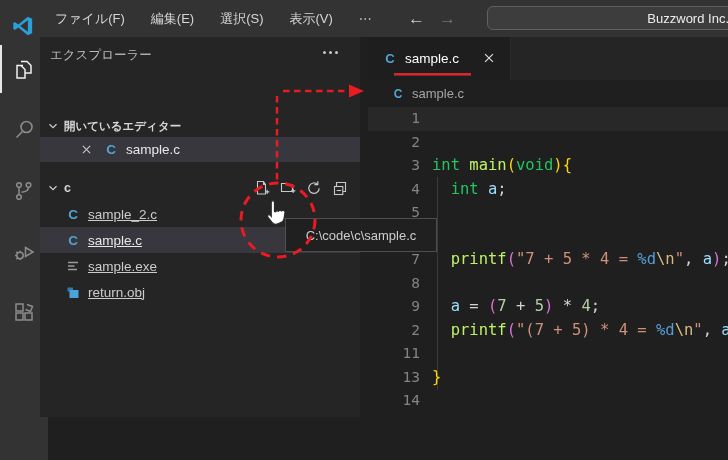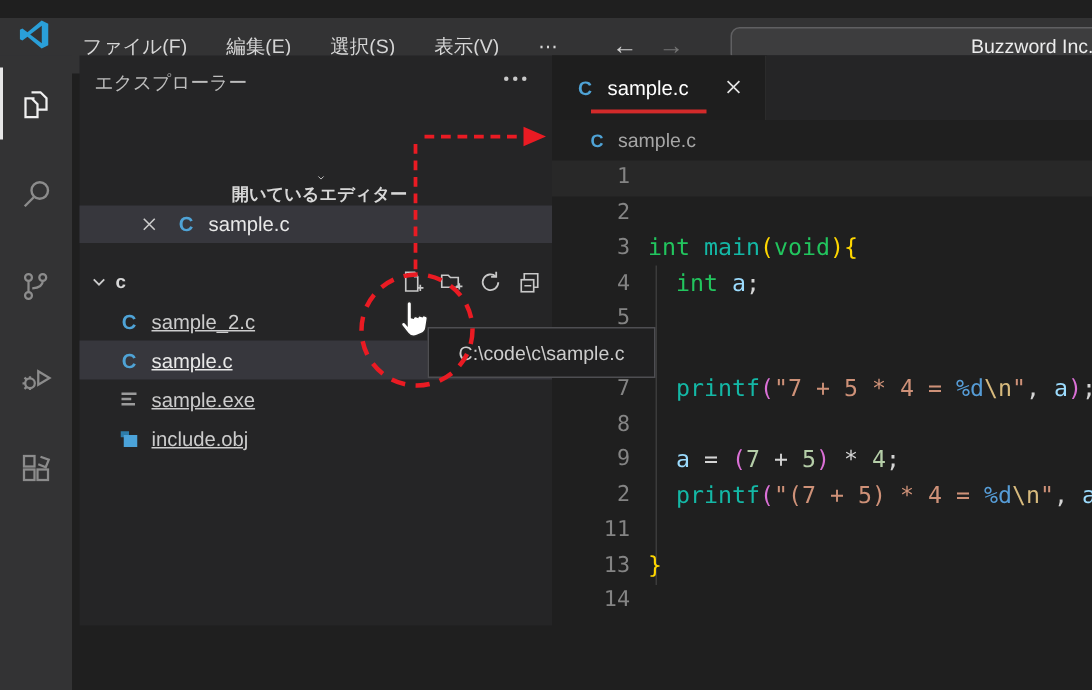"ファイル(F)" .titlebar { align-items: flex-start -> flex-end; top: 12px -> 0 }
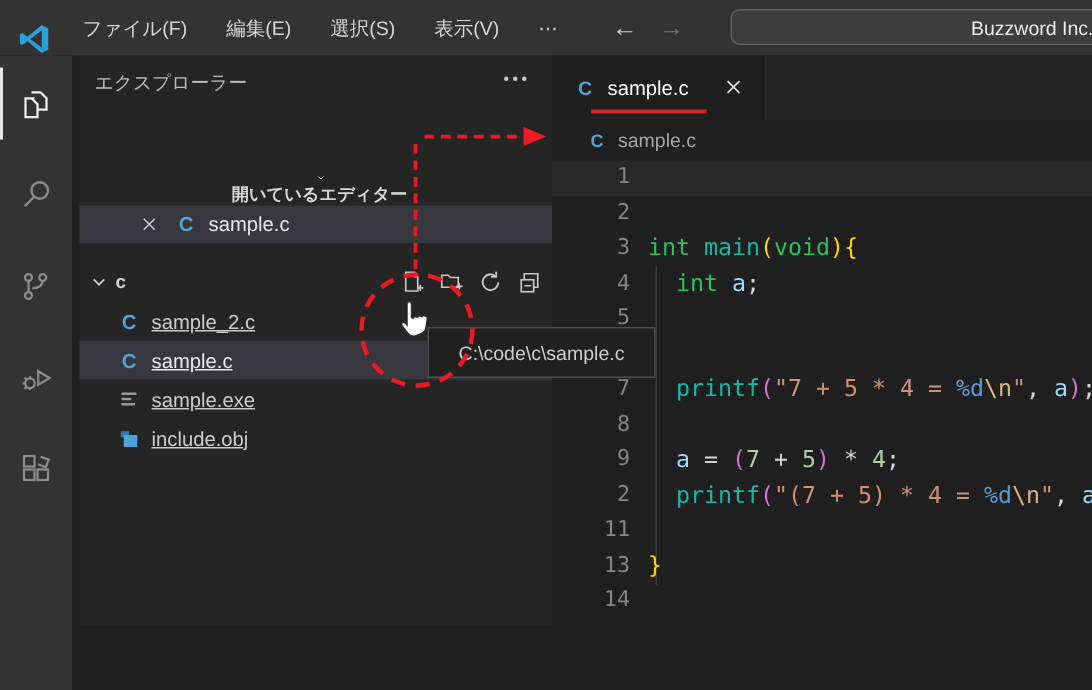"エクスプローラー" .sidebar { left: 53px -> 40px }
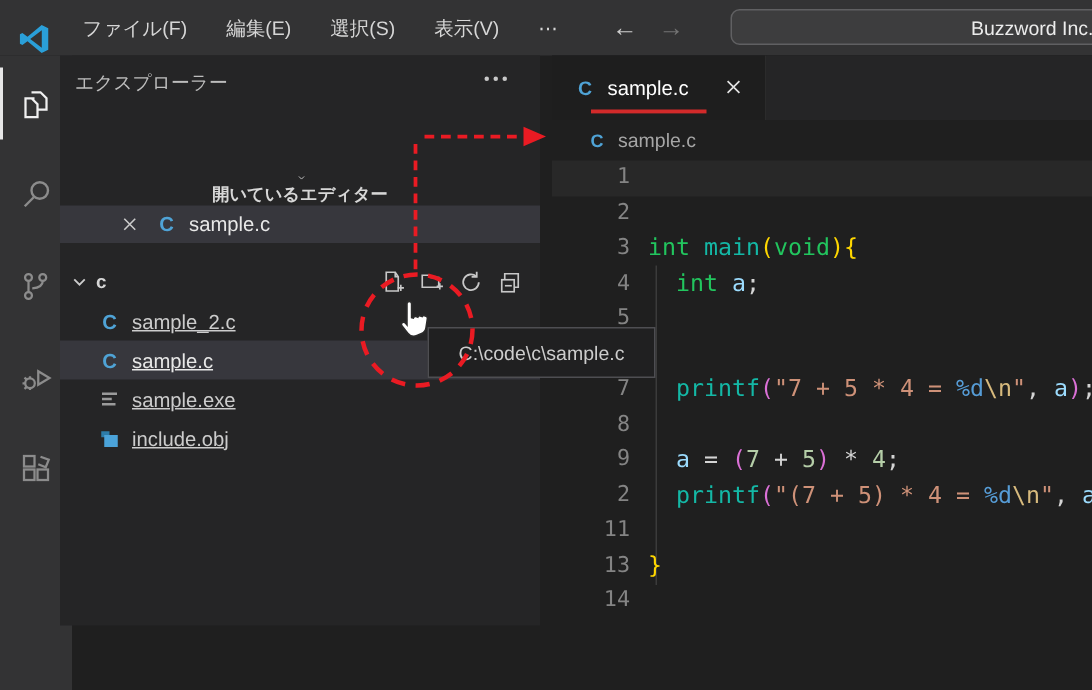"開いているエディター" .sec1 { flex-direction: column -> none }
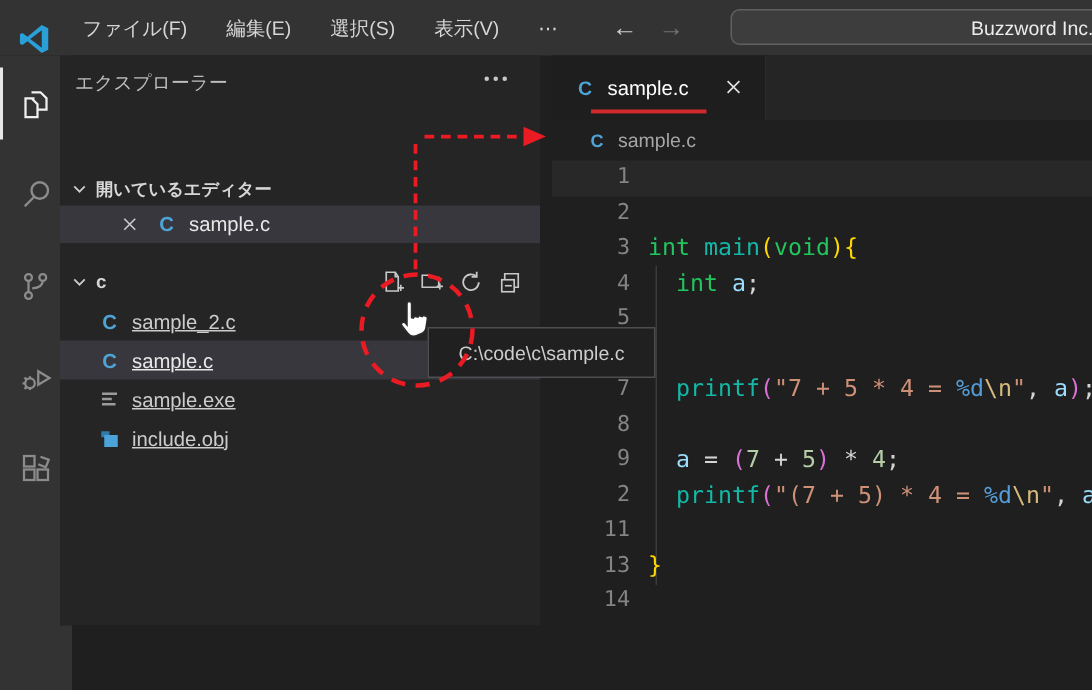"main" .tk-fn { color: #14b8a6 -> #bef264 }
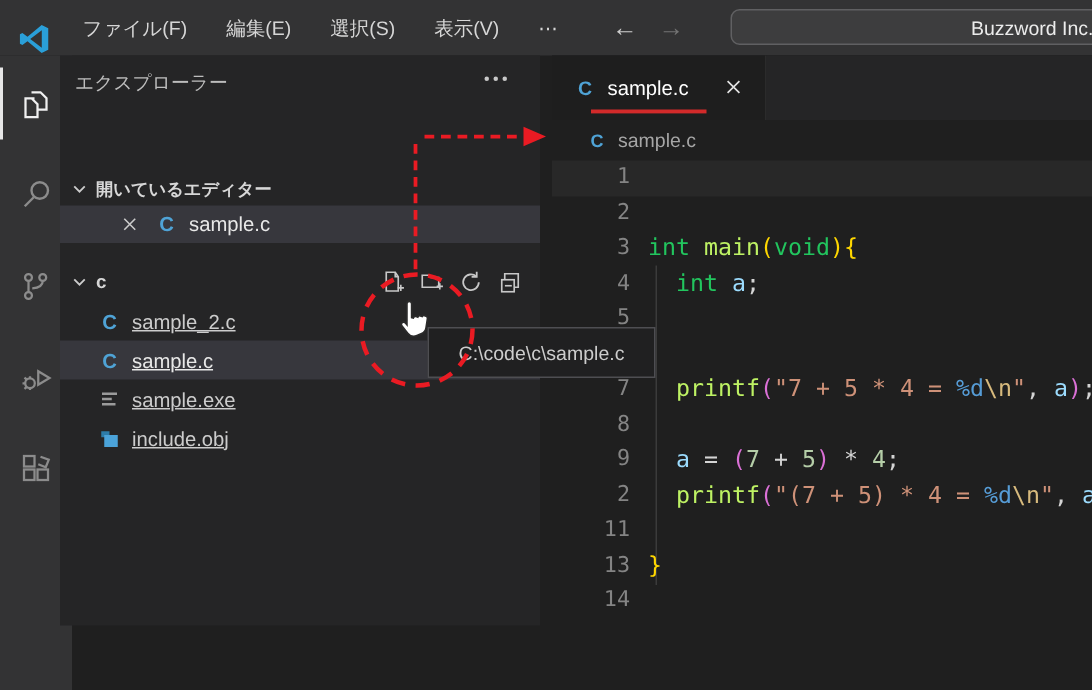"include.obj" span.flabel { text: include.obj -> return.obj }
